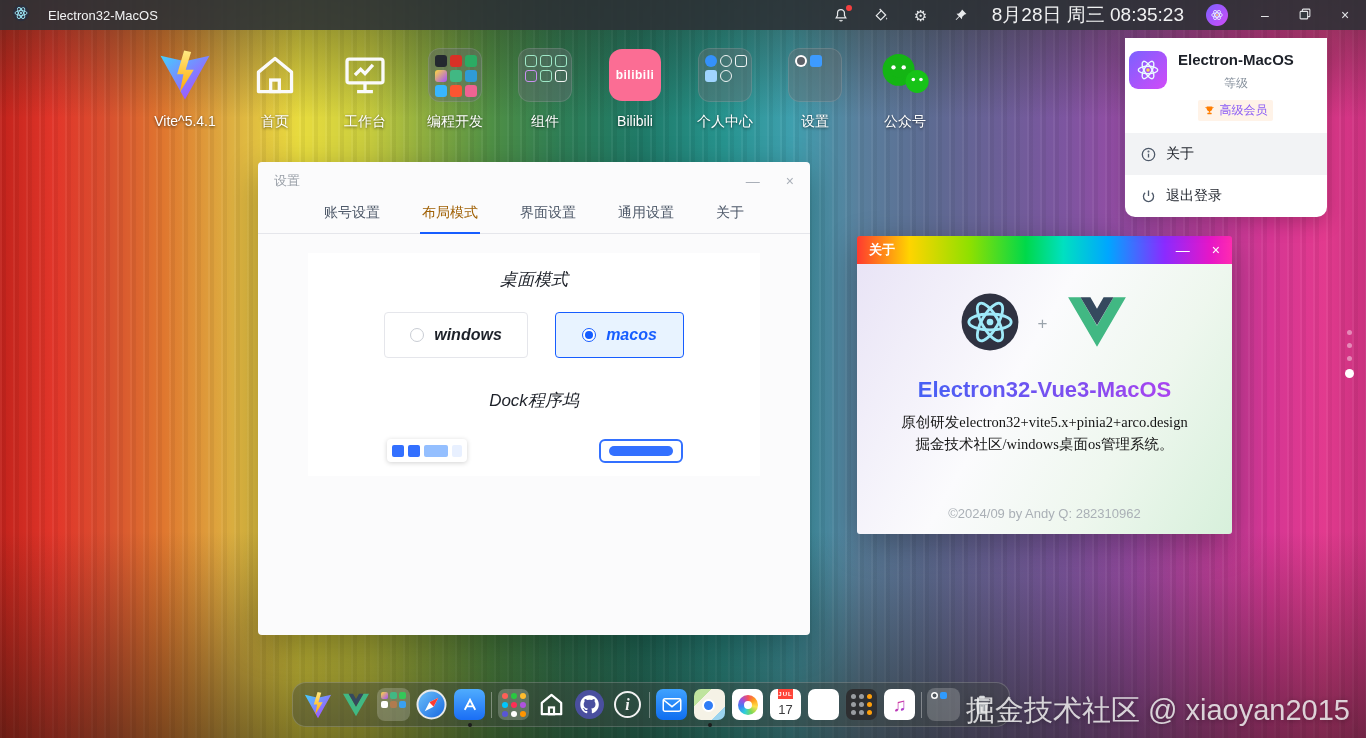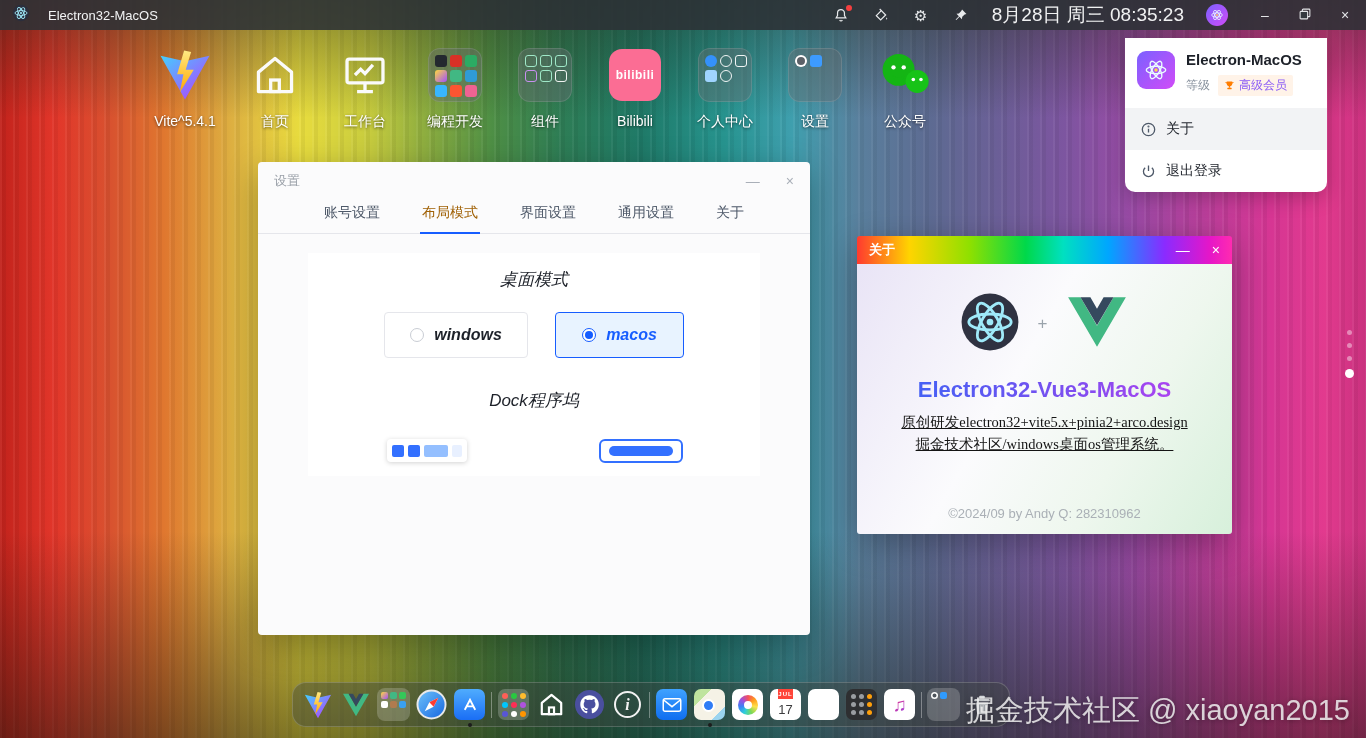"Electron-MacOS" .um-head { margin-left: 8px -> none }
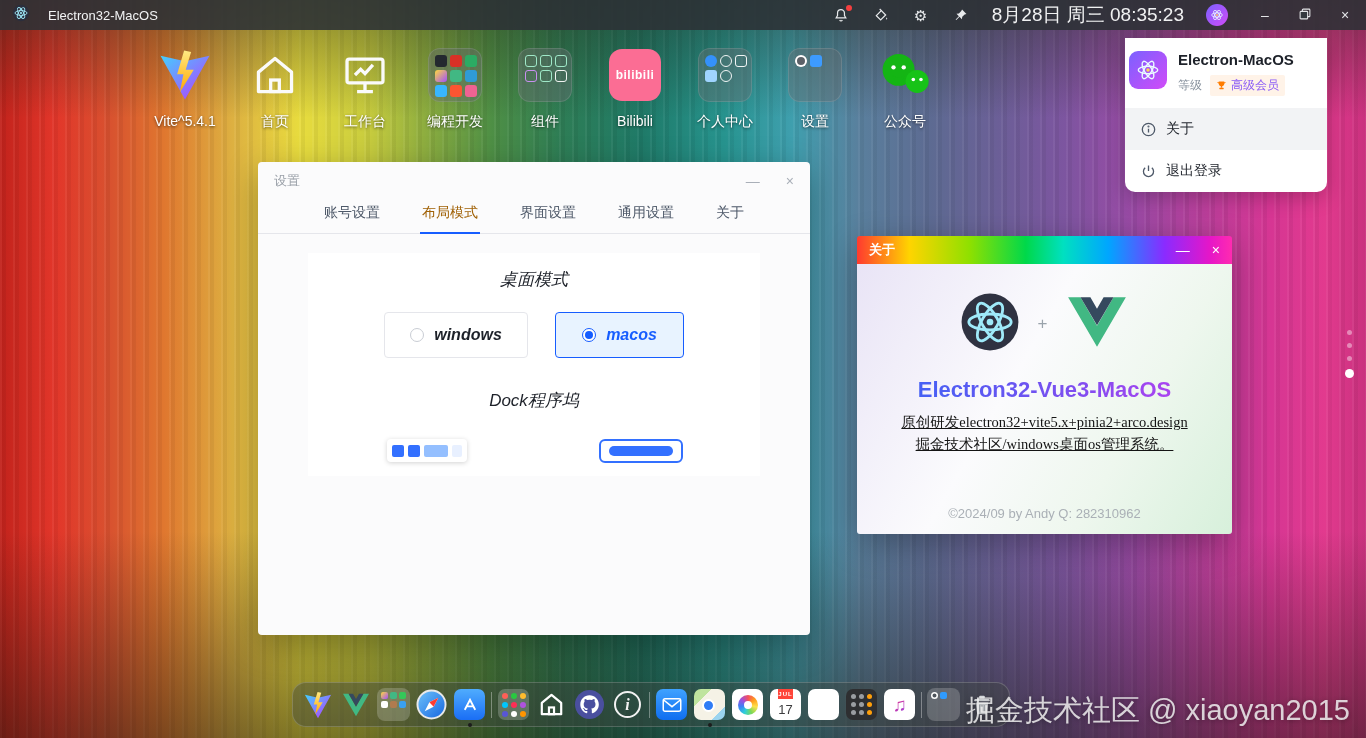"等级" .um-sub { flex-direction: none -> column }
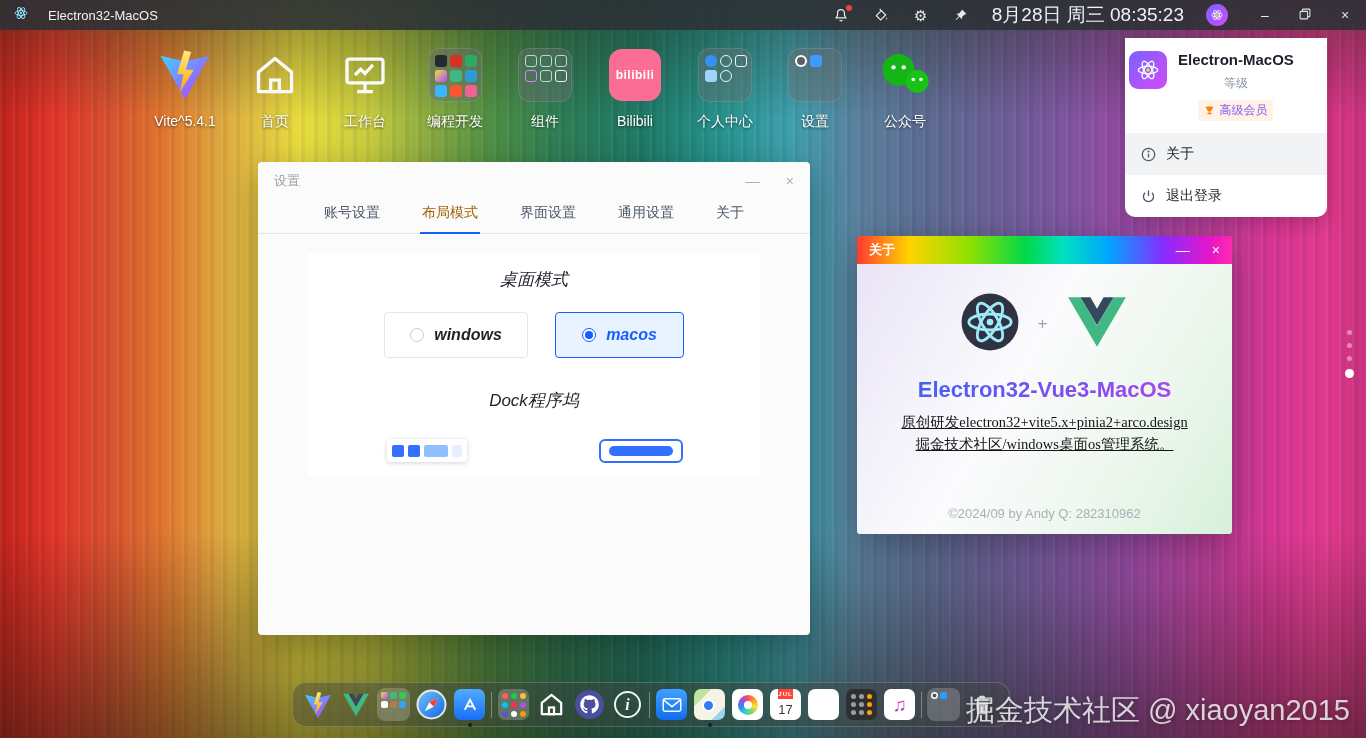"原创研发electron32+vite5.x+pinia2+arco.desig" .ab-desc { text-decoration: underline -> none }
